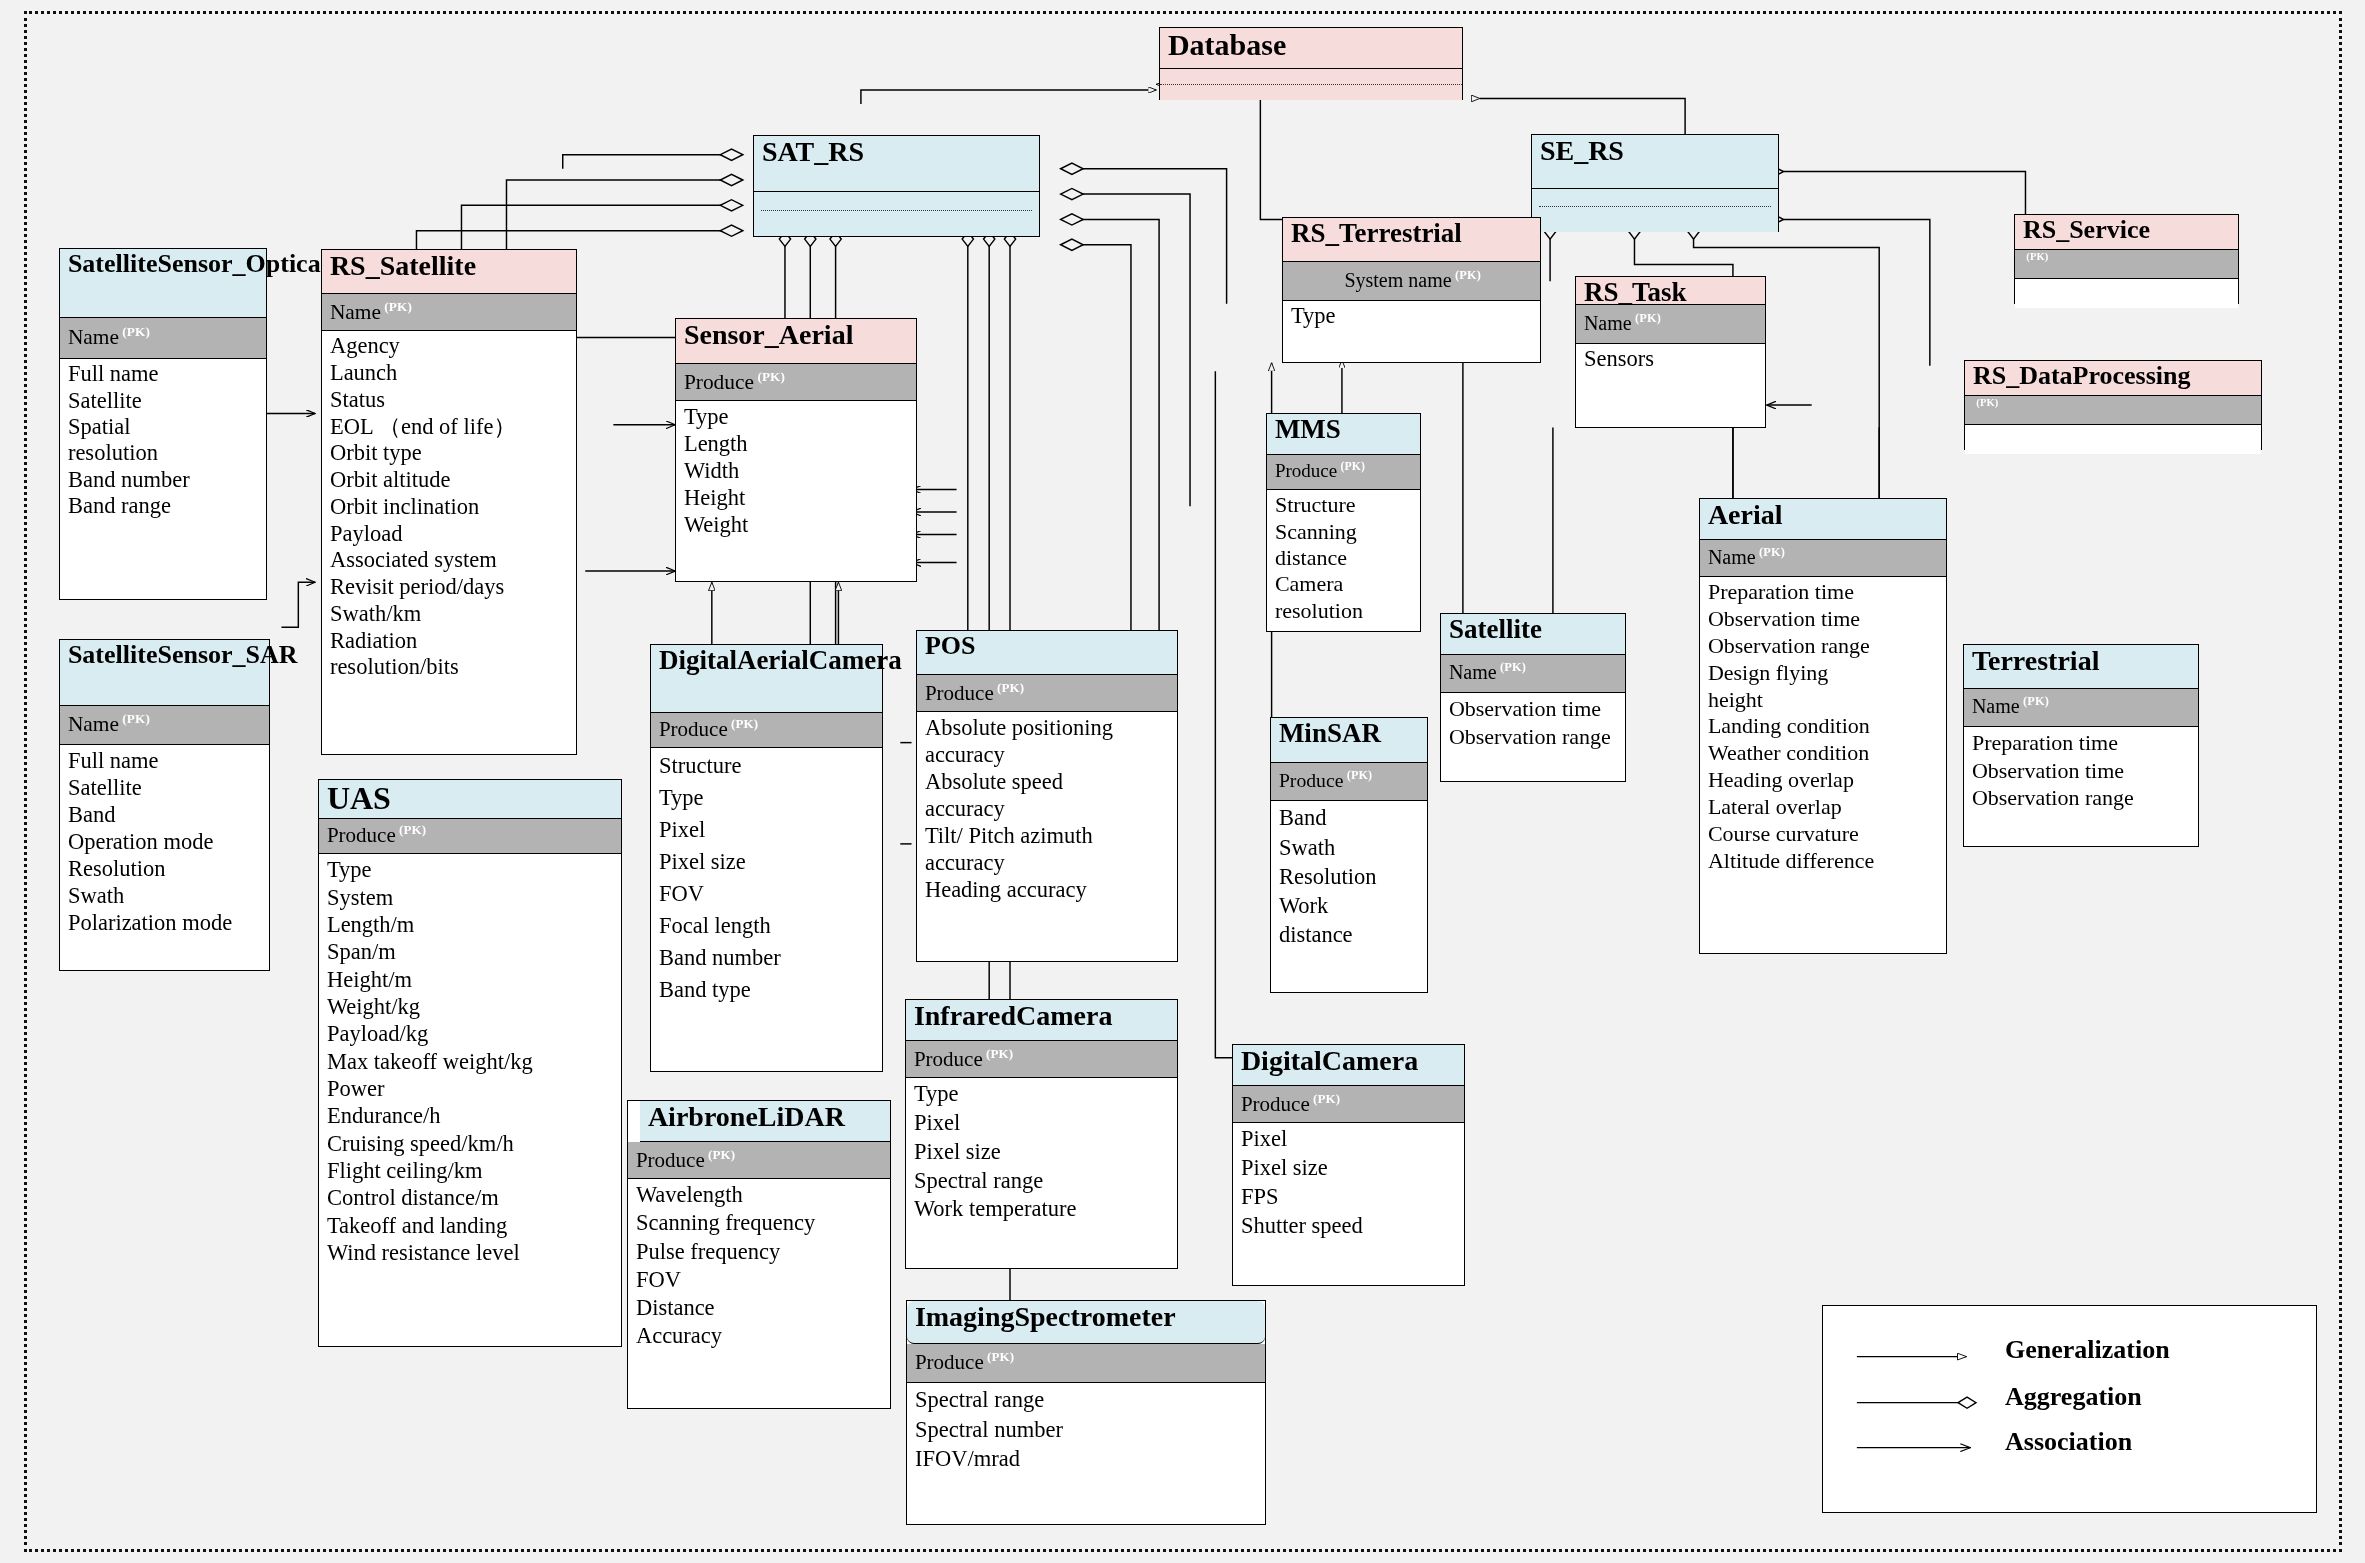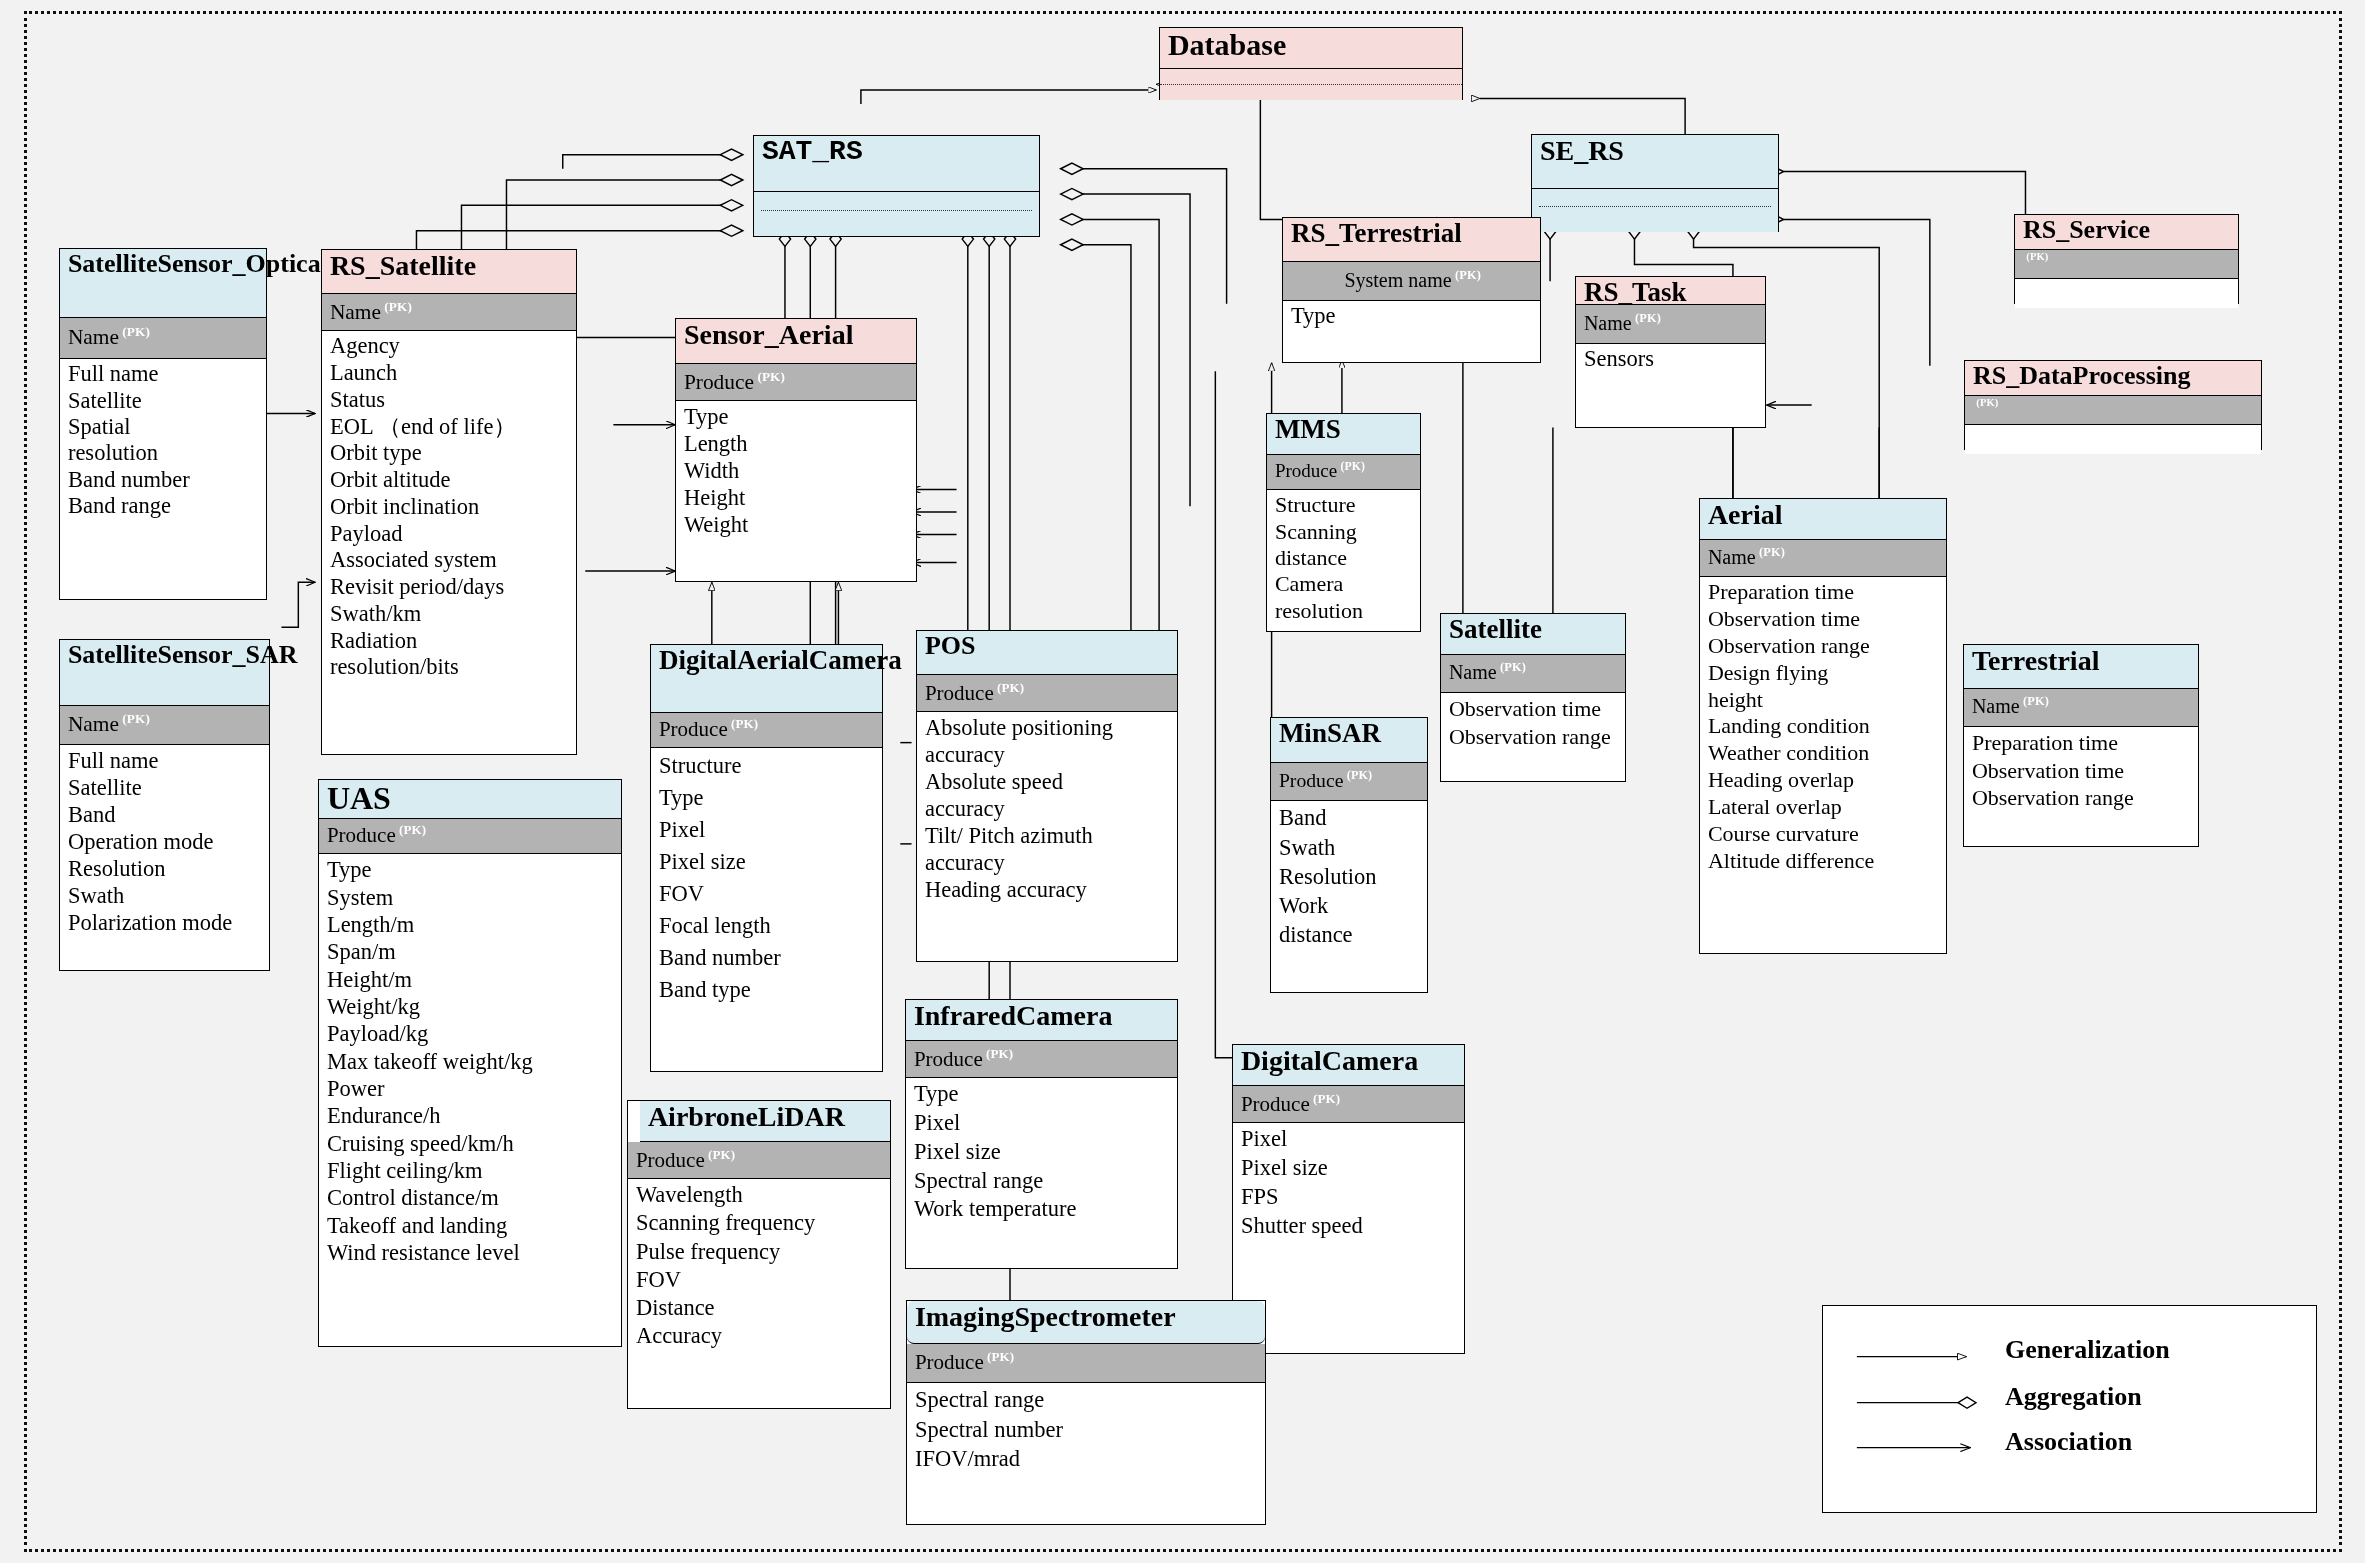"SAT_RS" div.ehead { font-family: Liberation Mono, monospace -> none }
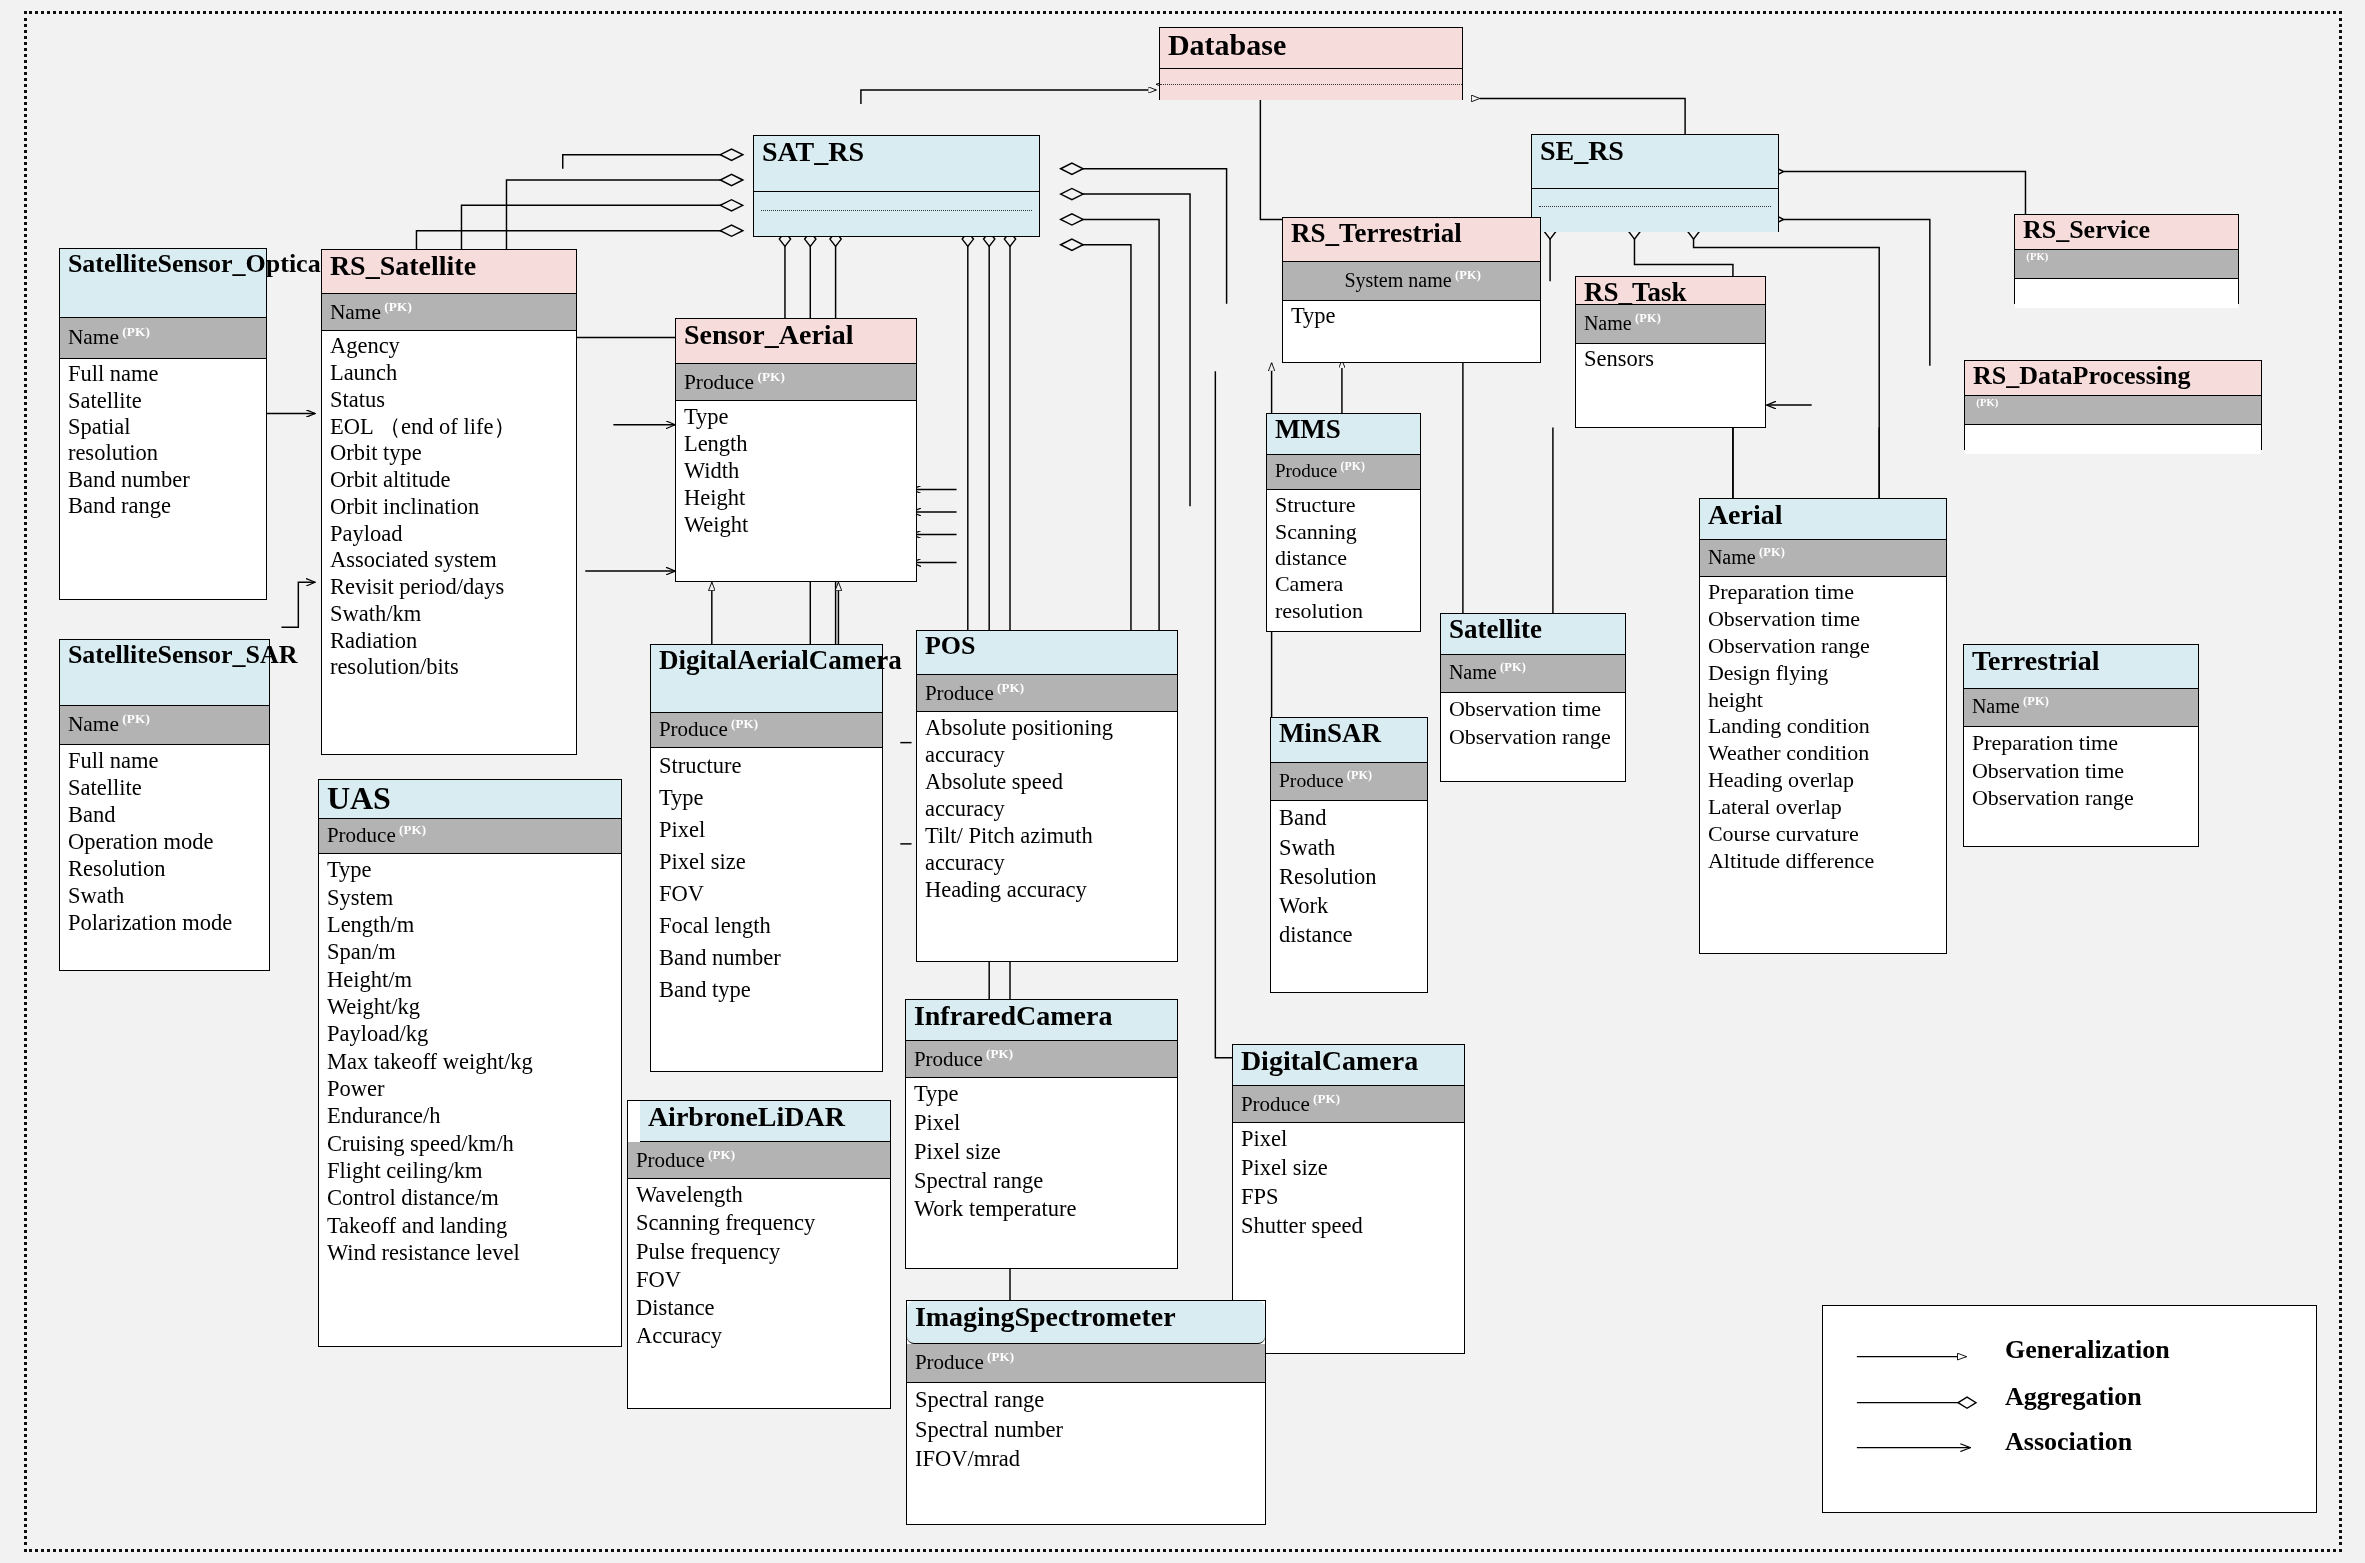"DigitalCamera" div.entity { height: 310px -> 242px }
